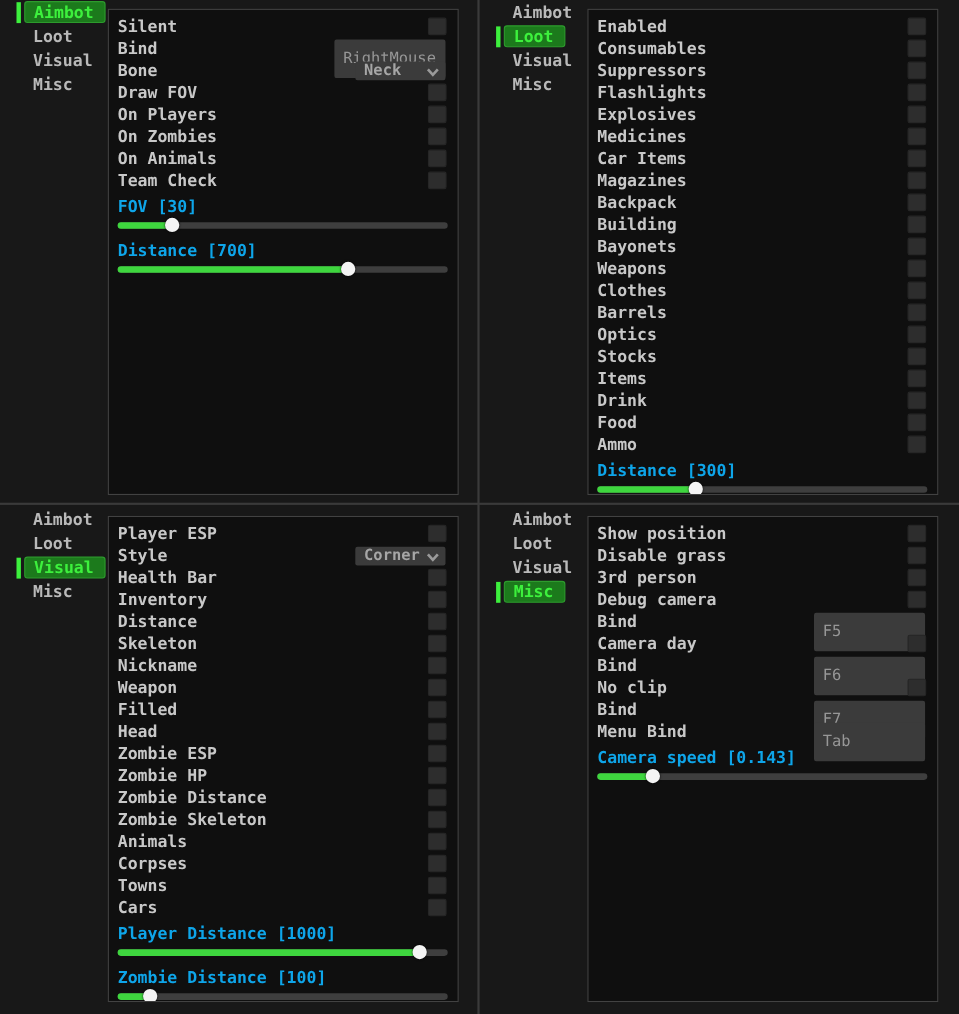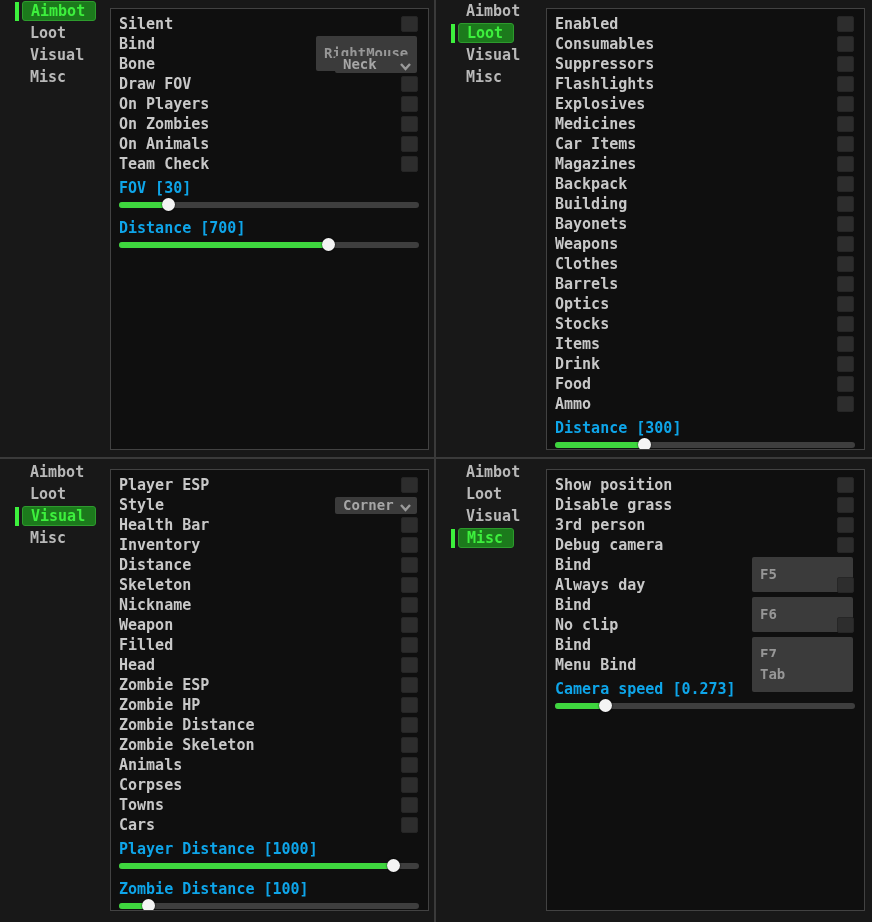"Silent" .panel { left: 110px -> 98px }
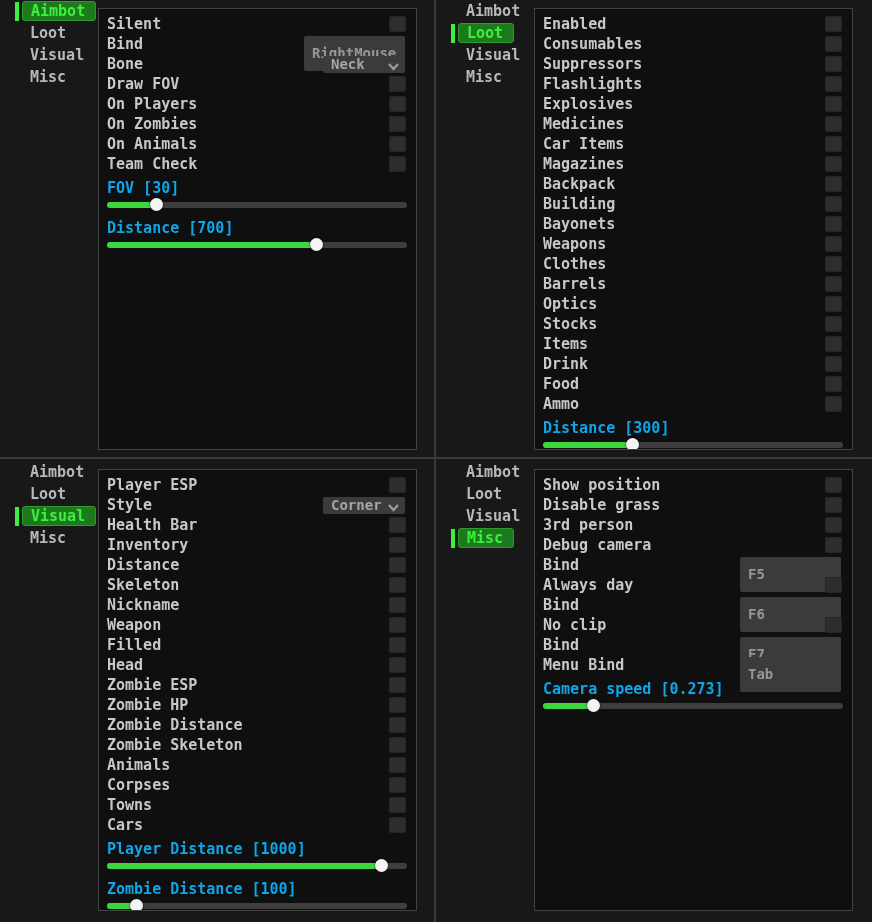"RightMouse" .bindbtn { font-weight: bold -> normal }
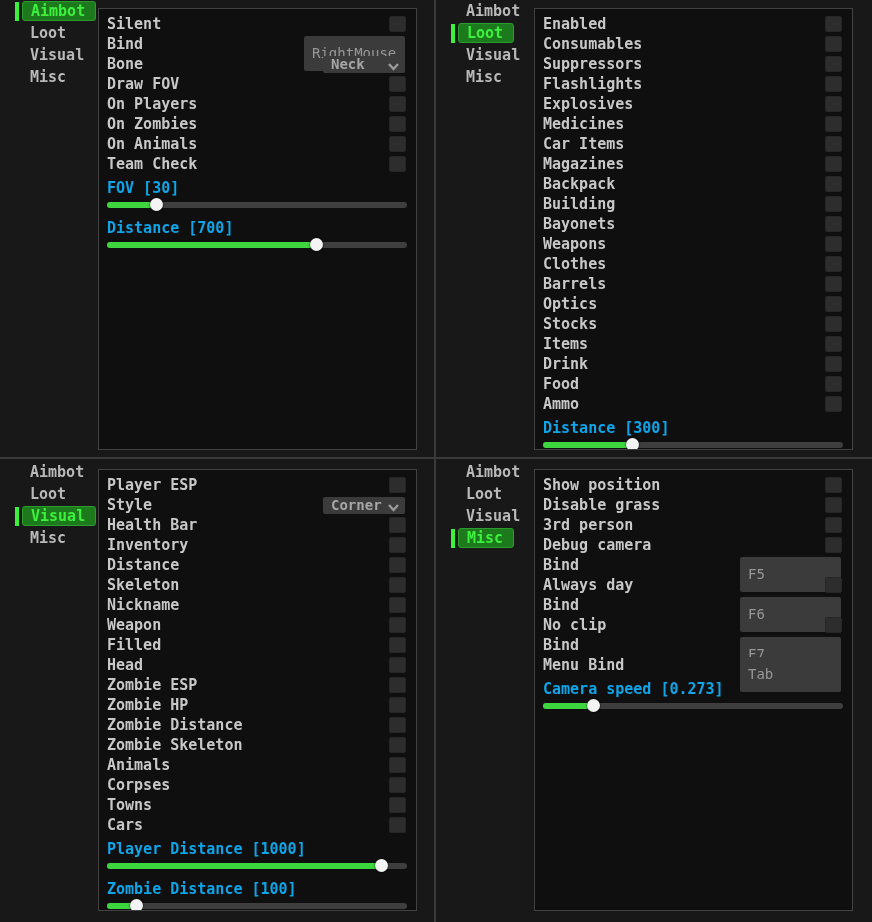"Always day" span.lbl { text: Always -> Camera }
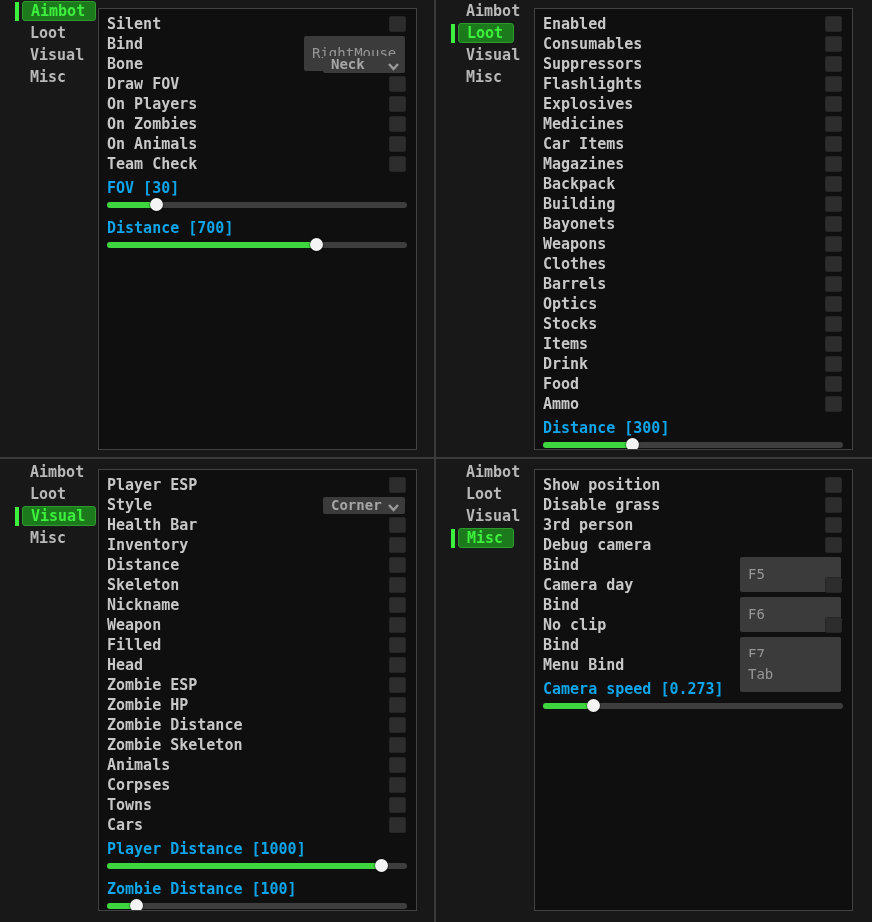"Camera speed [0.273]" span.lbl { text: 0.273 -> 0.143 }
